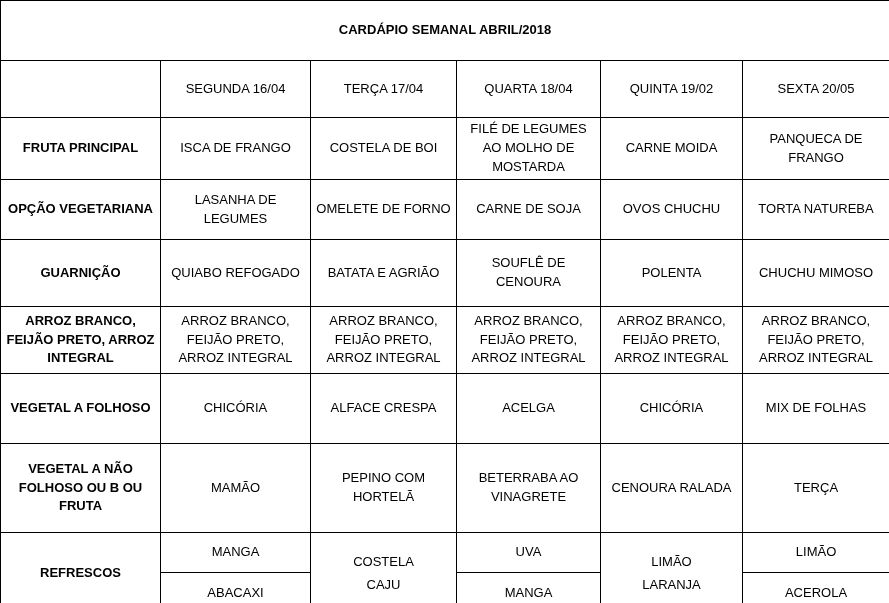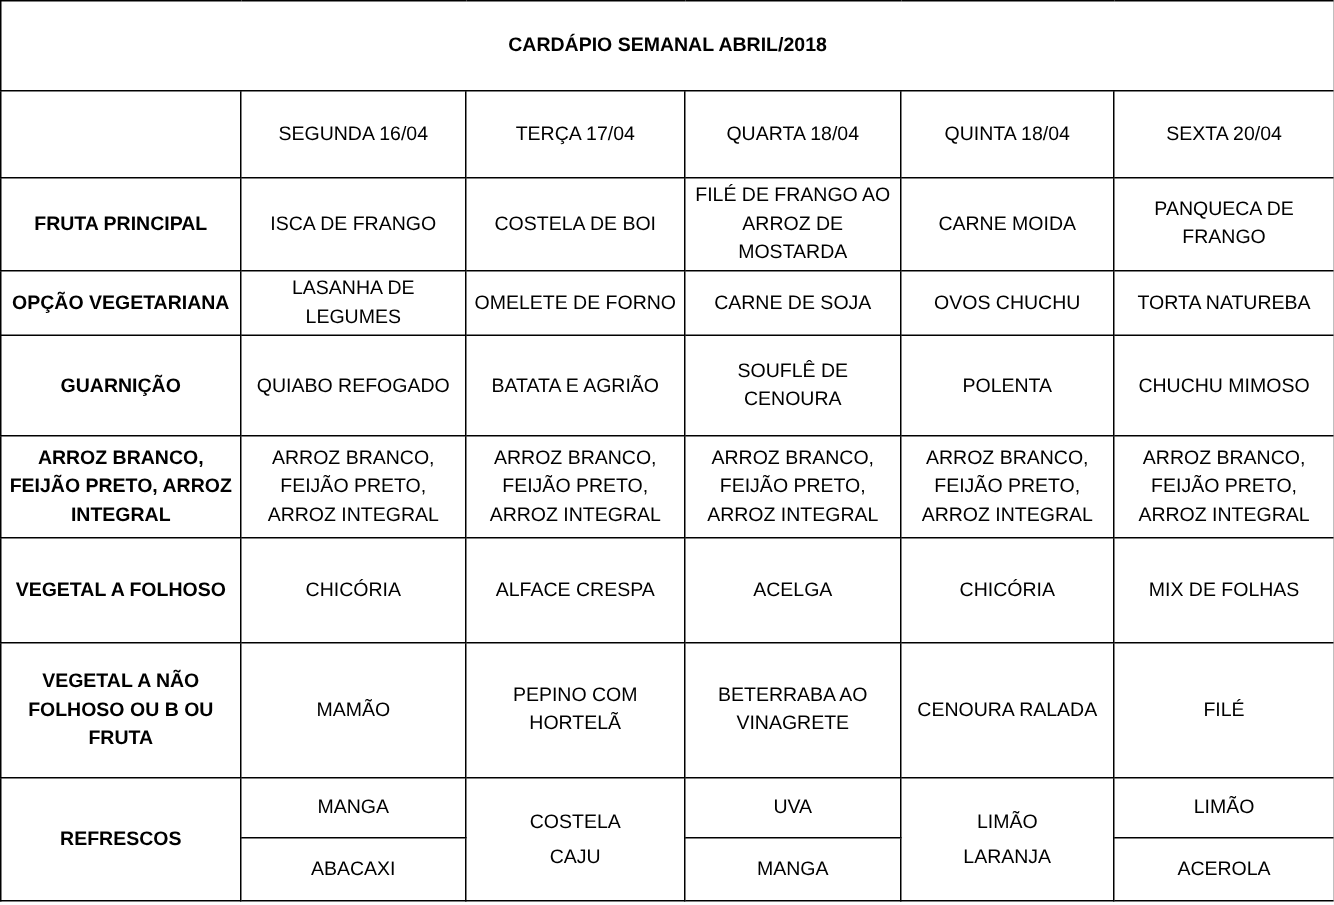"QUINTA 18/04" th.day-head { text: 18/04 -> 19/02 }
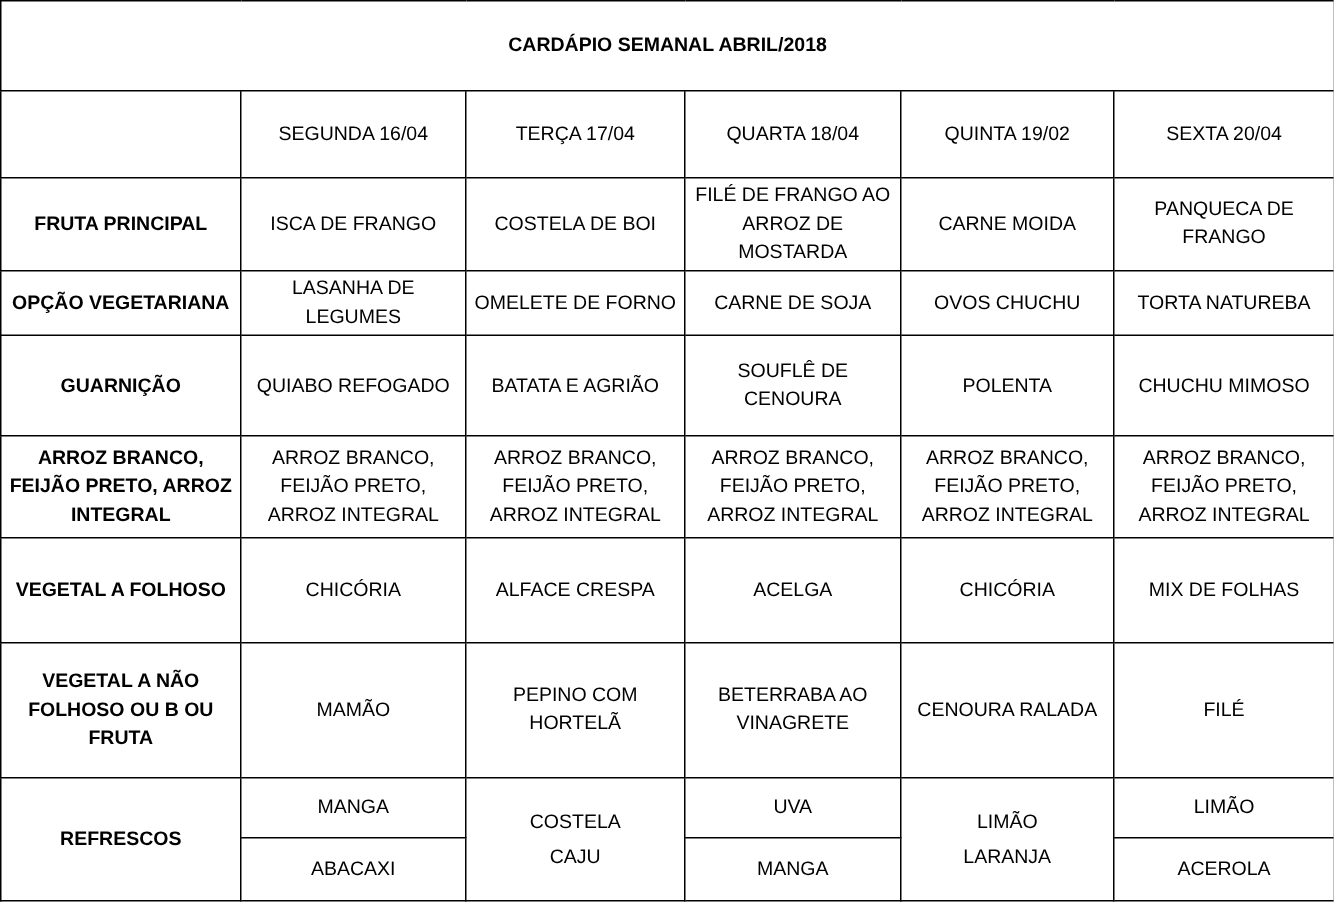"SEXTA 20/04" th.day-head { text: 20/04 -> 20/05 }
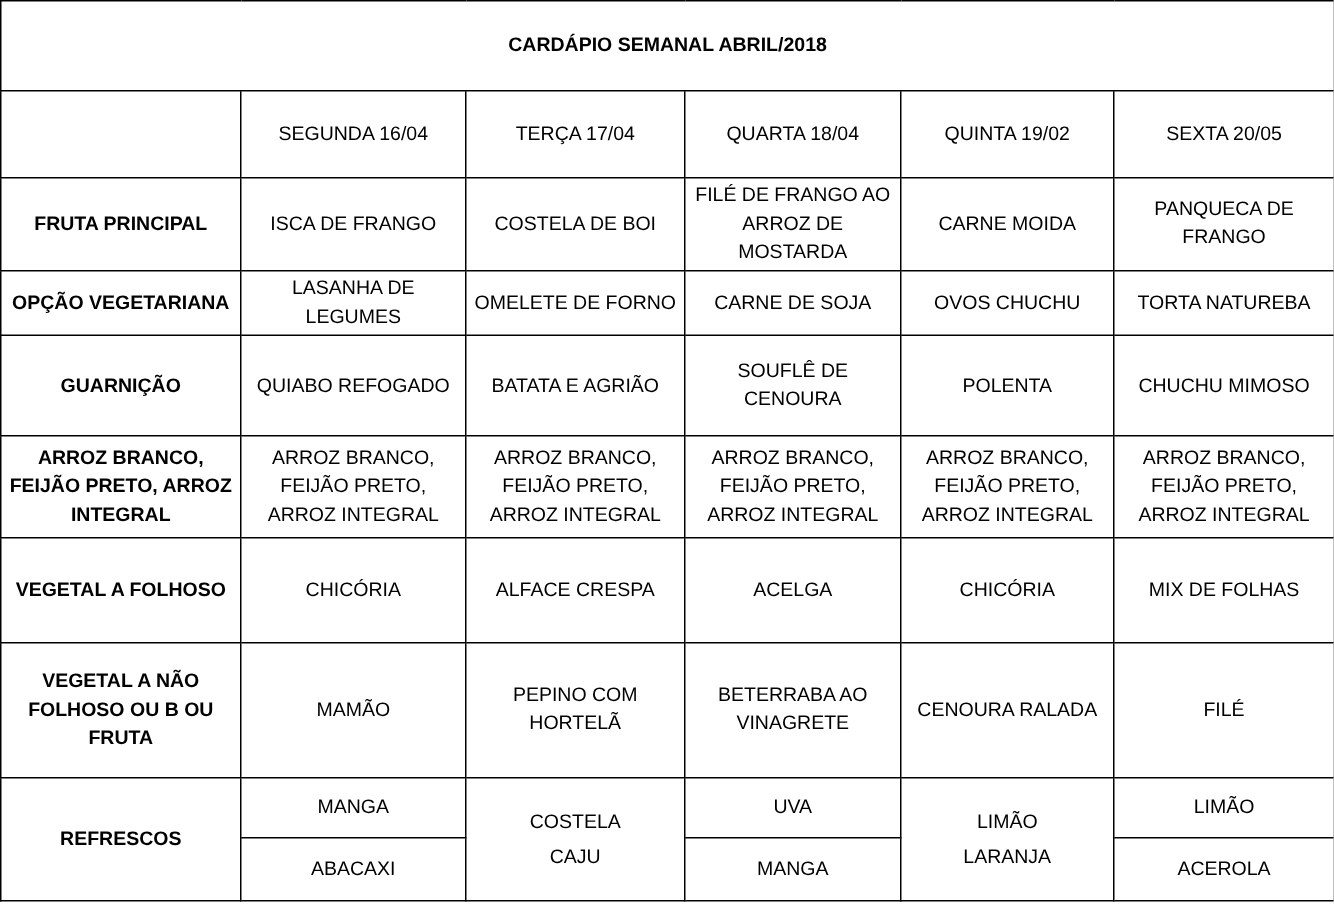"FILÉ DE FRANGO AO ARROZ" td { text: FRANGO AO ARROZ -> LEGUMES AO MOLHO }
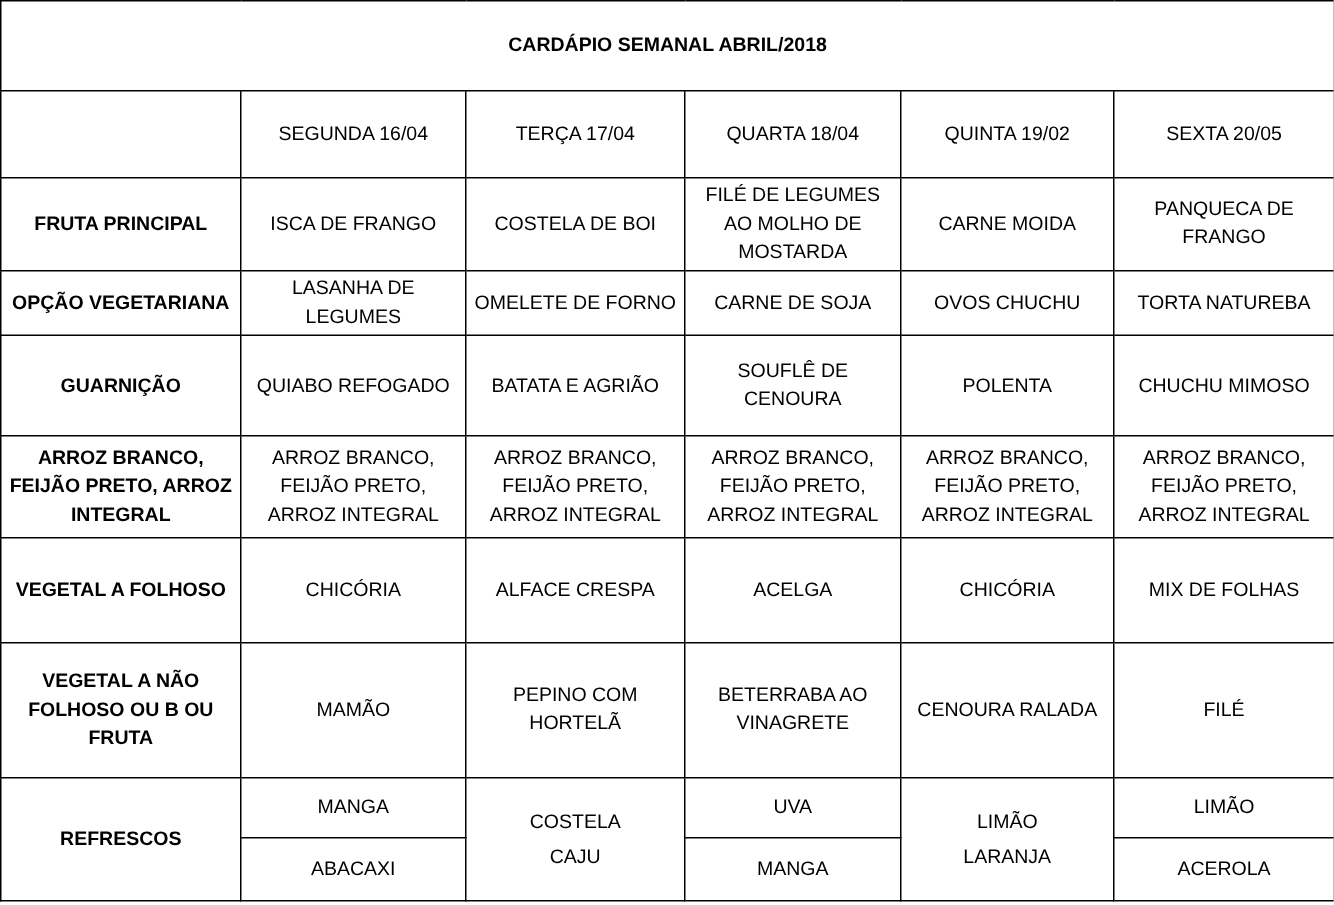"OPÇÃO VEGETARIANA" tr.r-vegopt { height: 43px -> 60px }
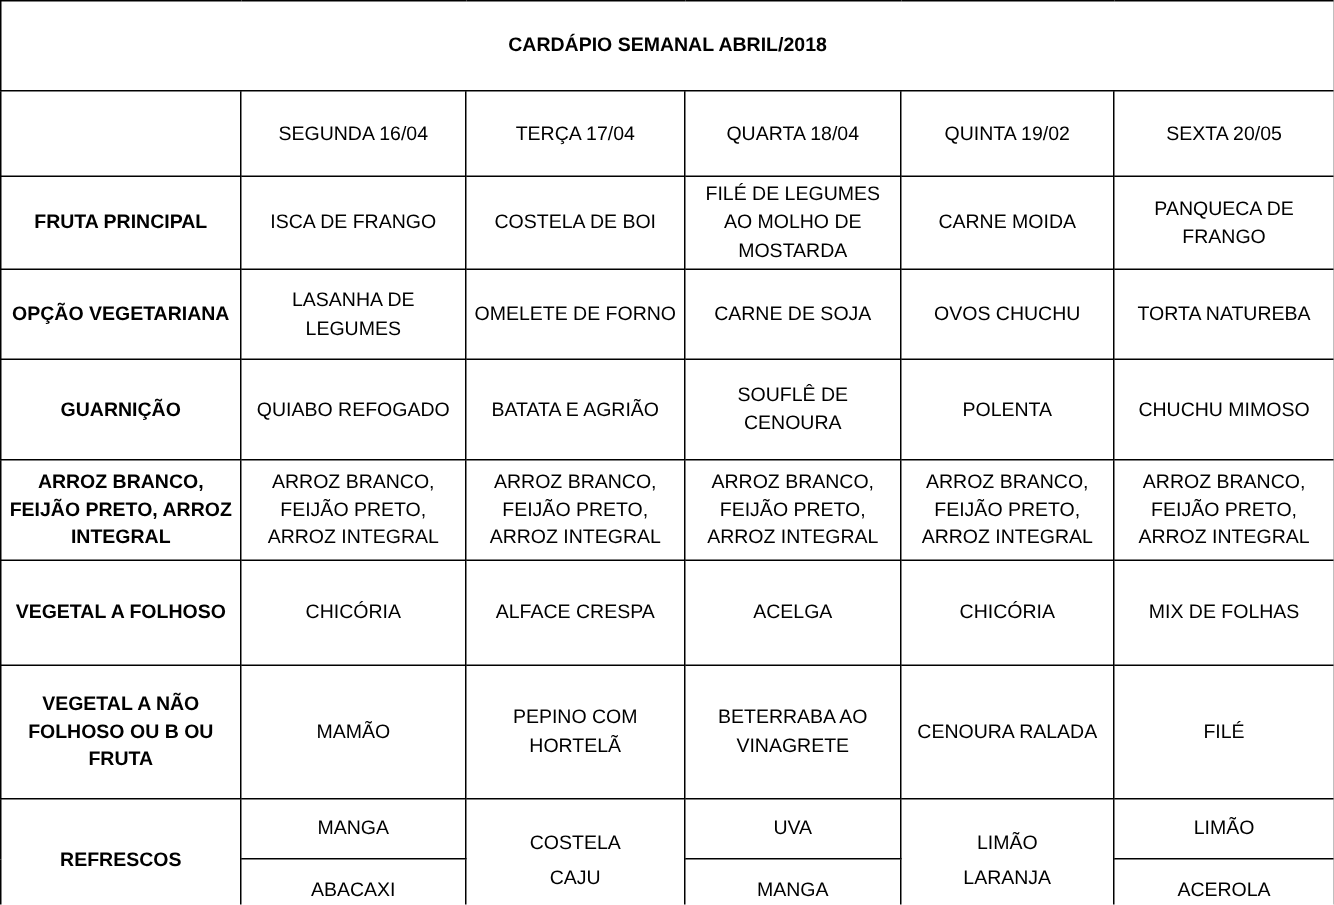"FILÉ" td { text: FILÉ -> TERÇA }
